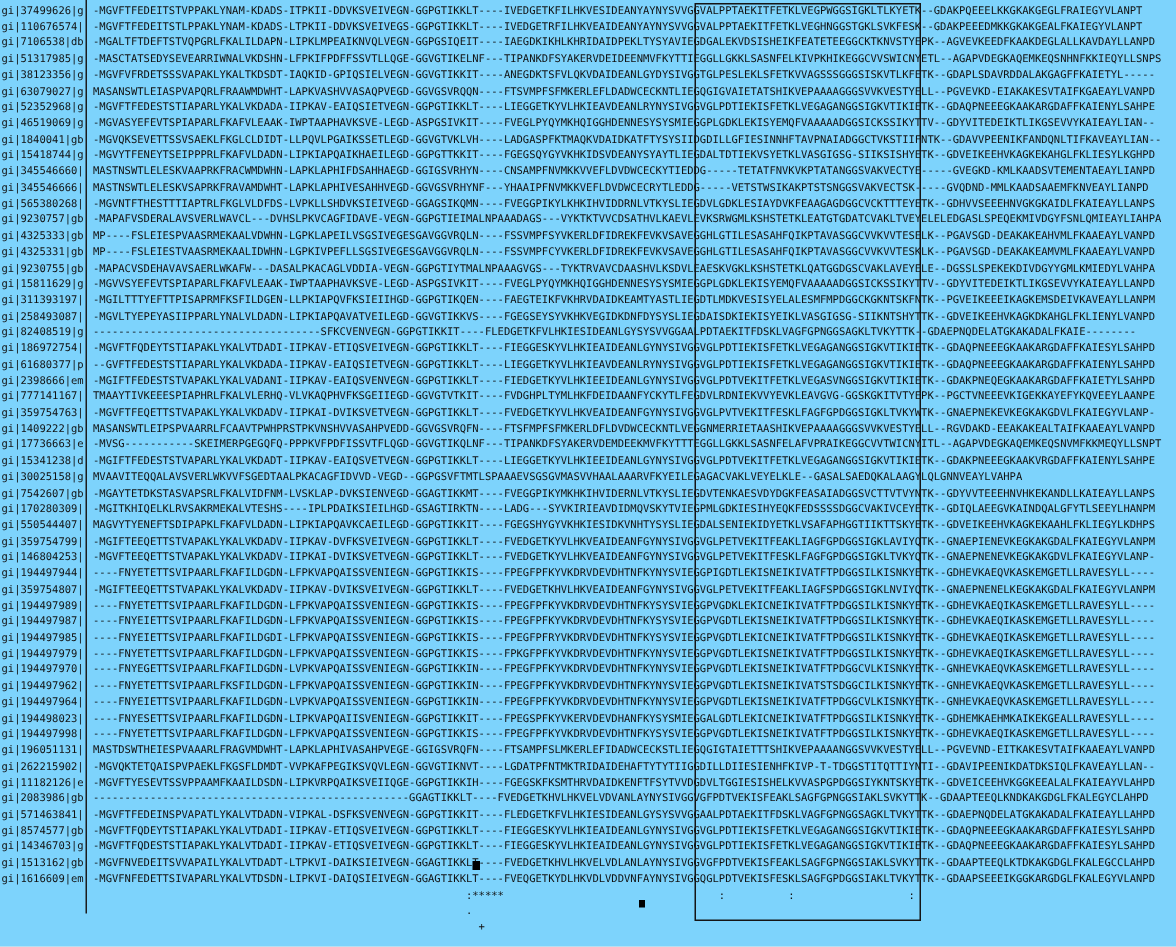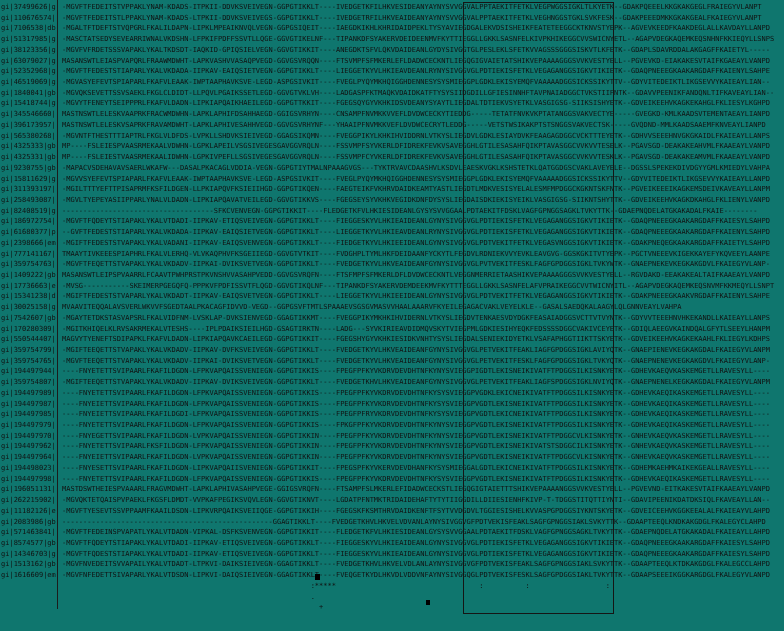"gi|37499626|g" #screen { background: #0f766e -> #7dd3fc }
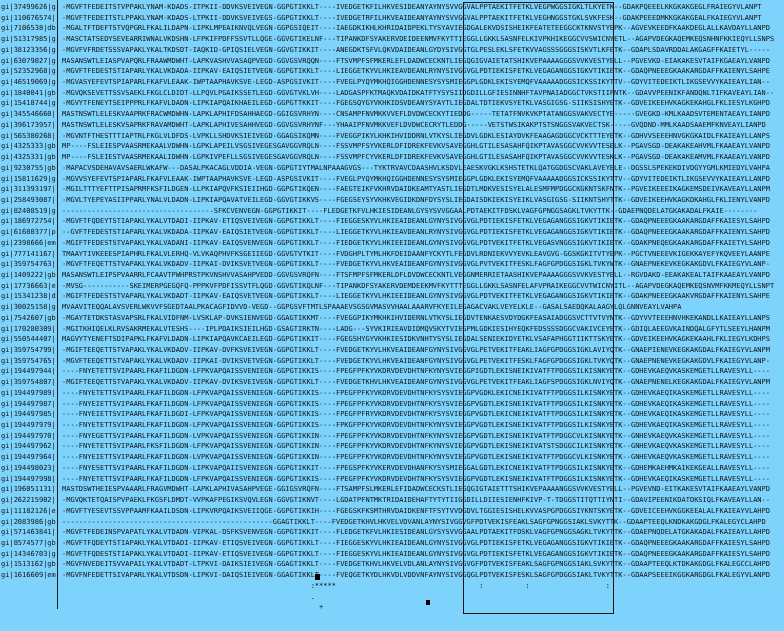"gi|396173957|" span.alabel { text: 396173957 -> 345546666 }
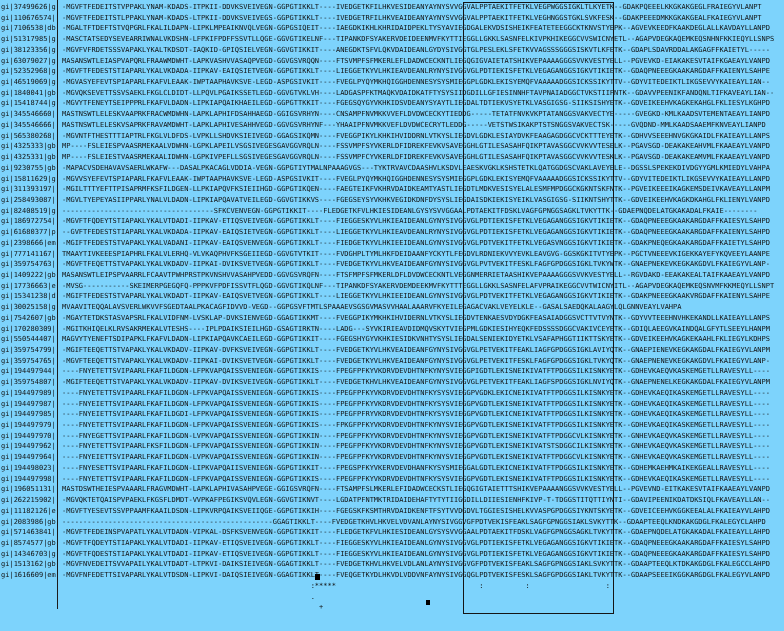"gi|9230757|gb" div.arow { html: none -> <div><span>gi|9230757|gb</span><span>-MAPAFVSDERALAVSVERLWAVCL---DVHSLPKVCAGFIDAVE-VEGN-GGPGTIEIMALNPAAADAGS---VYKTKTVVCDSATHVLKAEVLEVKSRWGMLKSHSTETKLEATGTGDATCVAKLTVEYELELEDGASLSPEQEKMIVDGYFSNLQMIEAYLIAHPA</span></div> }
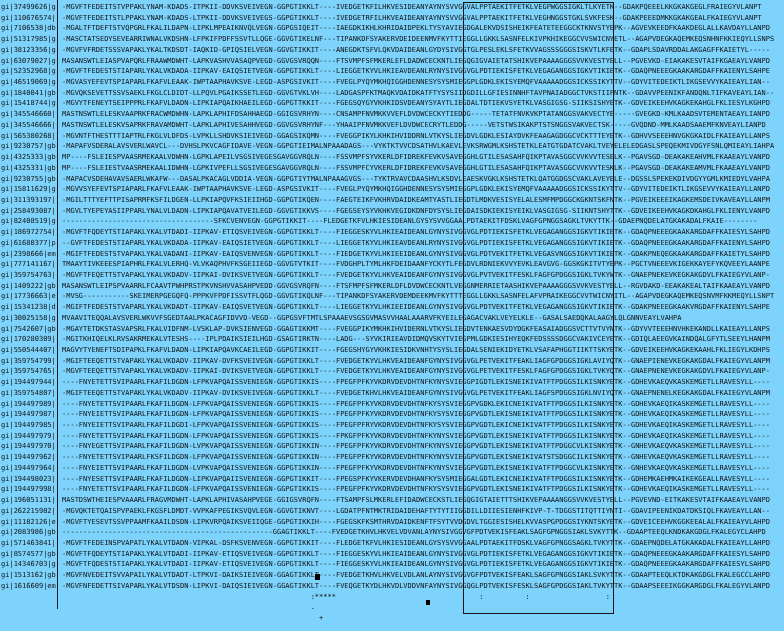"gi|359754765|" span.alabel { text: 359754765 -> 146804253 }
